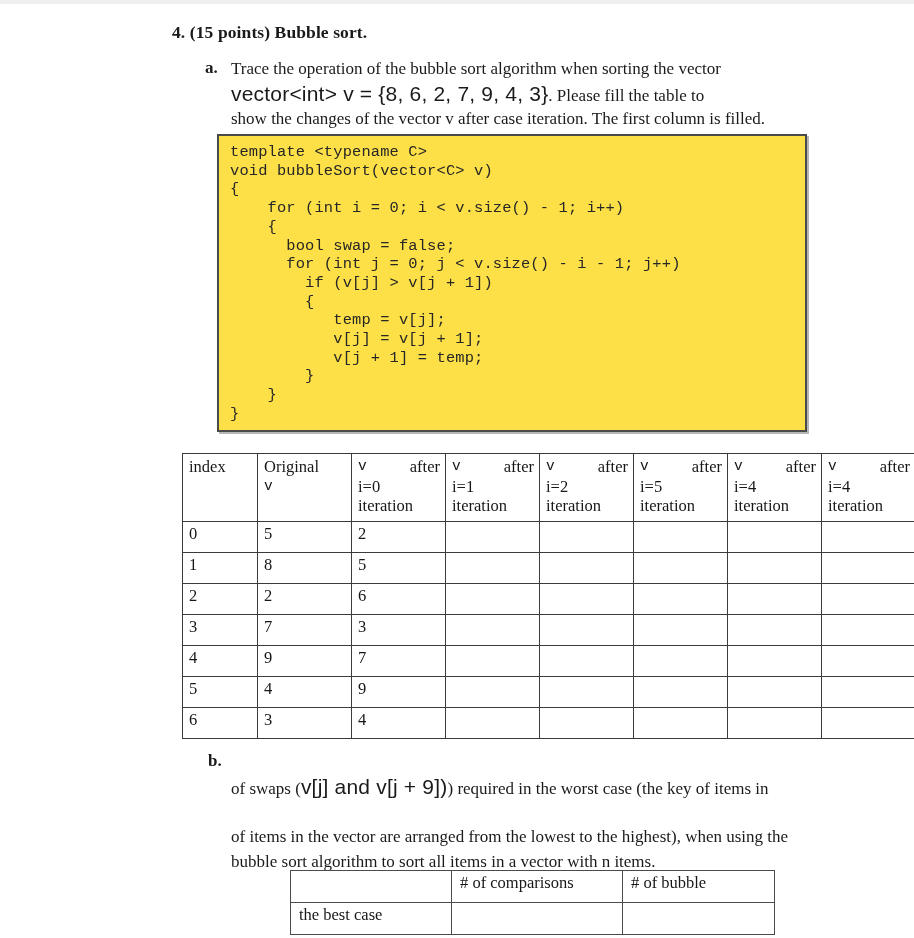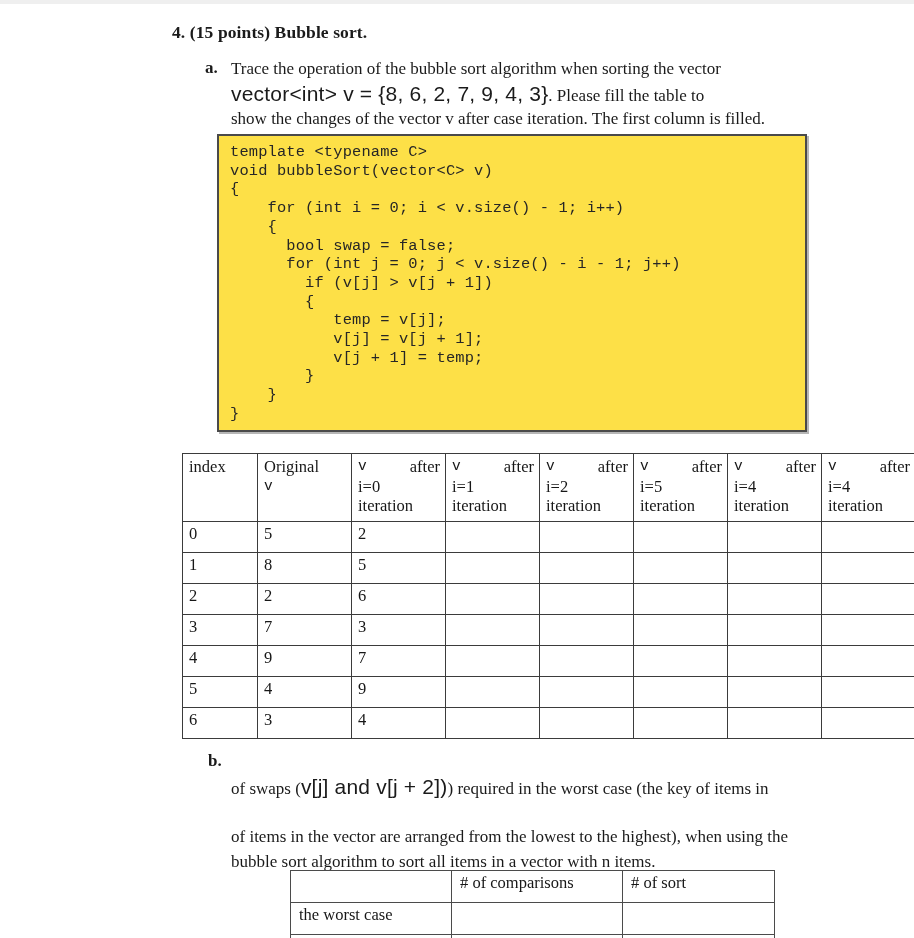"v[j] and v[j + 2])" code.mono { text: 2 -> 9 }
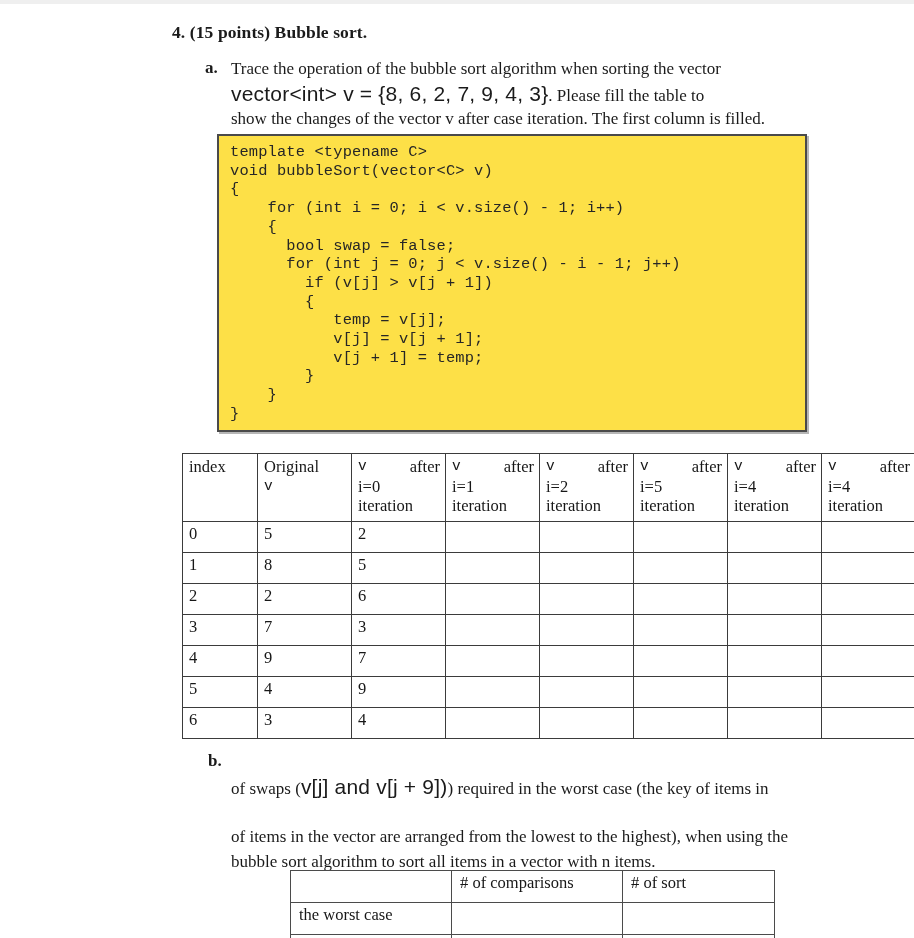"# of sort" th { text: sort -> bubble }
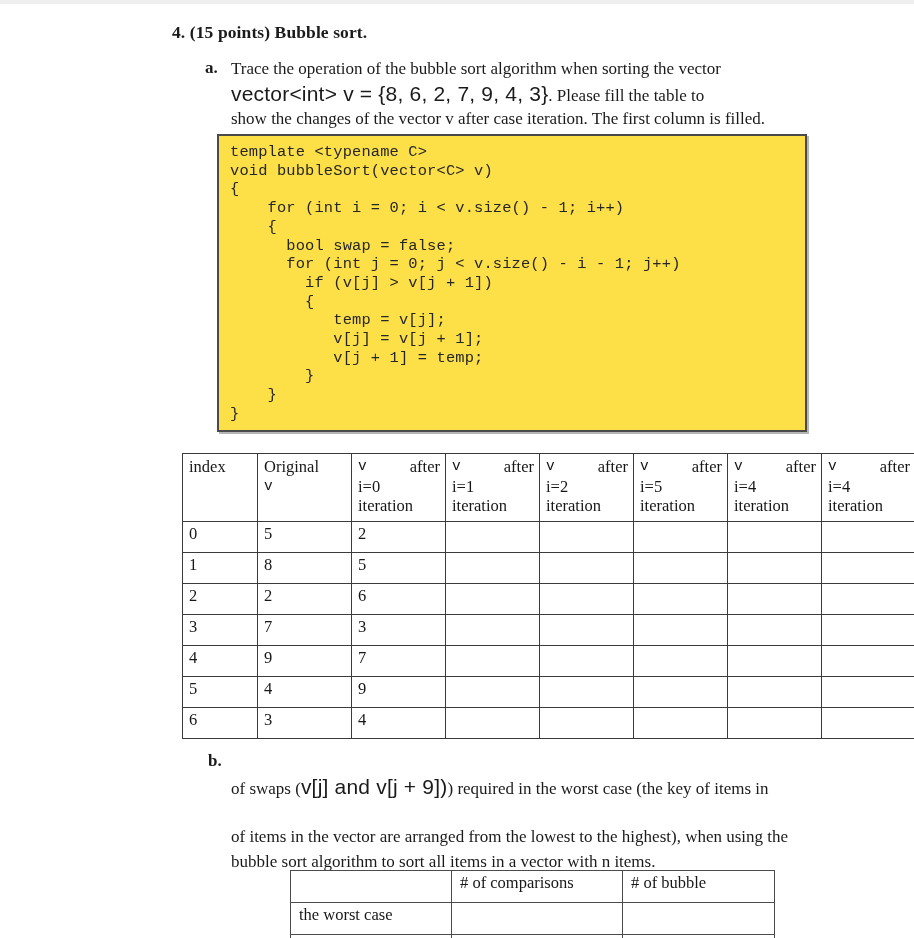"the worst case" tr { html: <tr> <td>the worst case</td> <td></td> <td></td> </tr> -> none }
